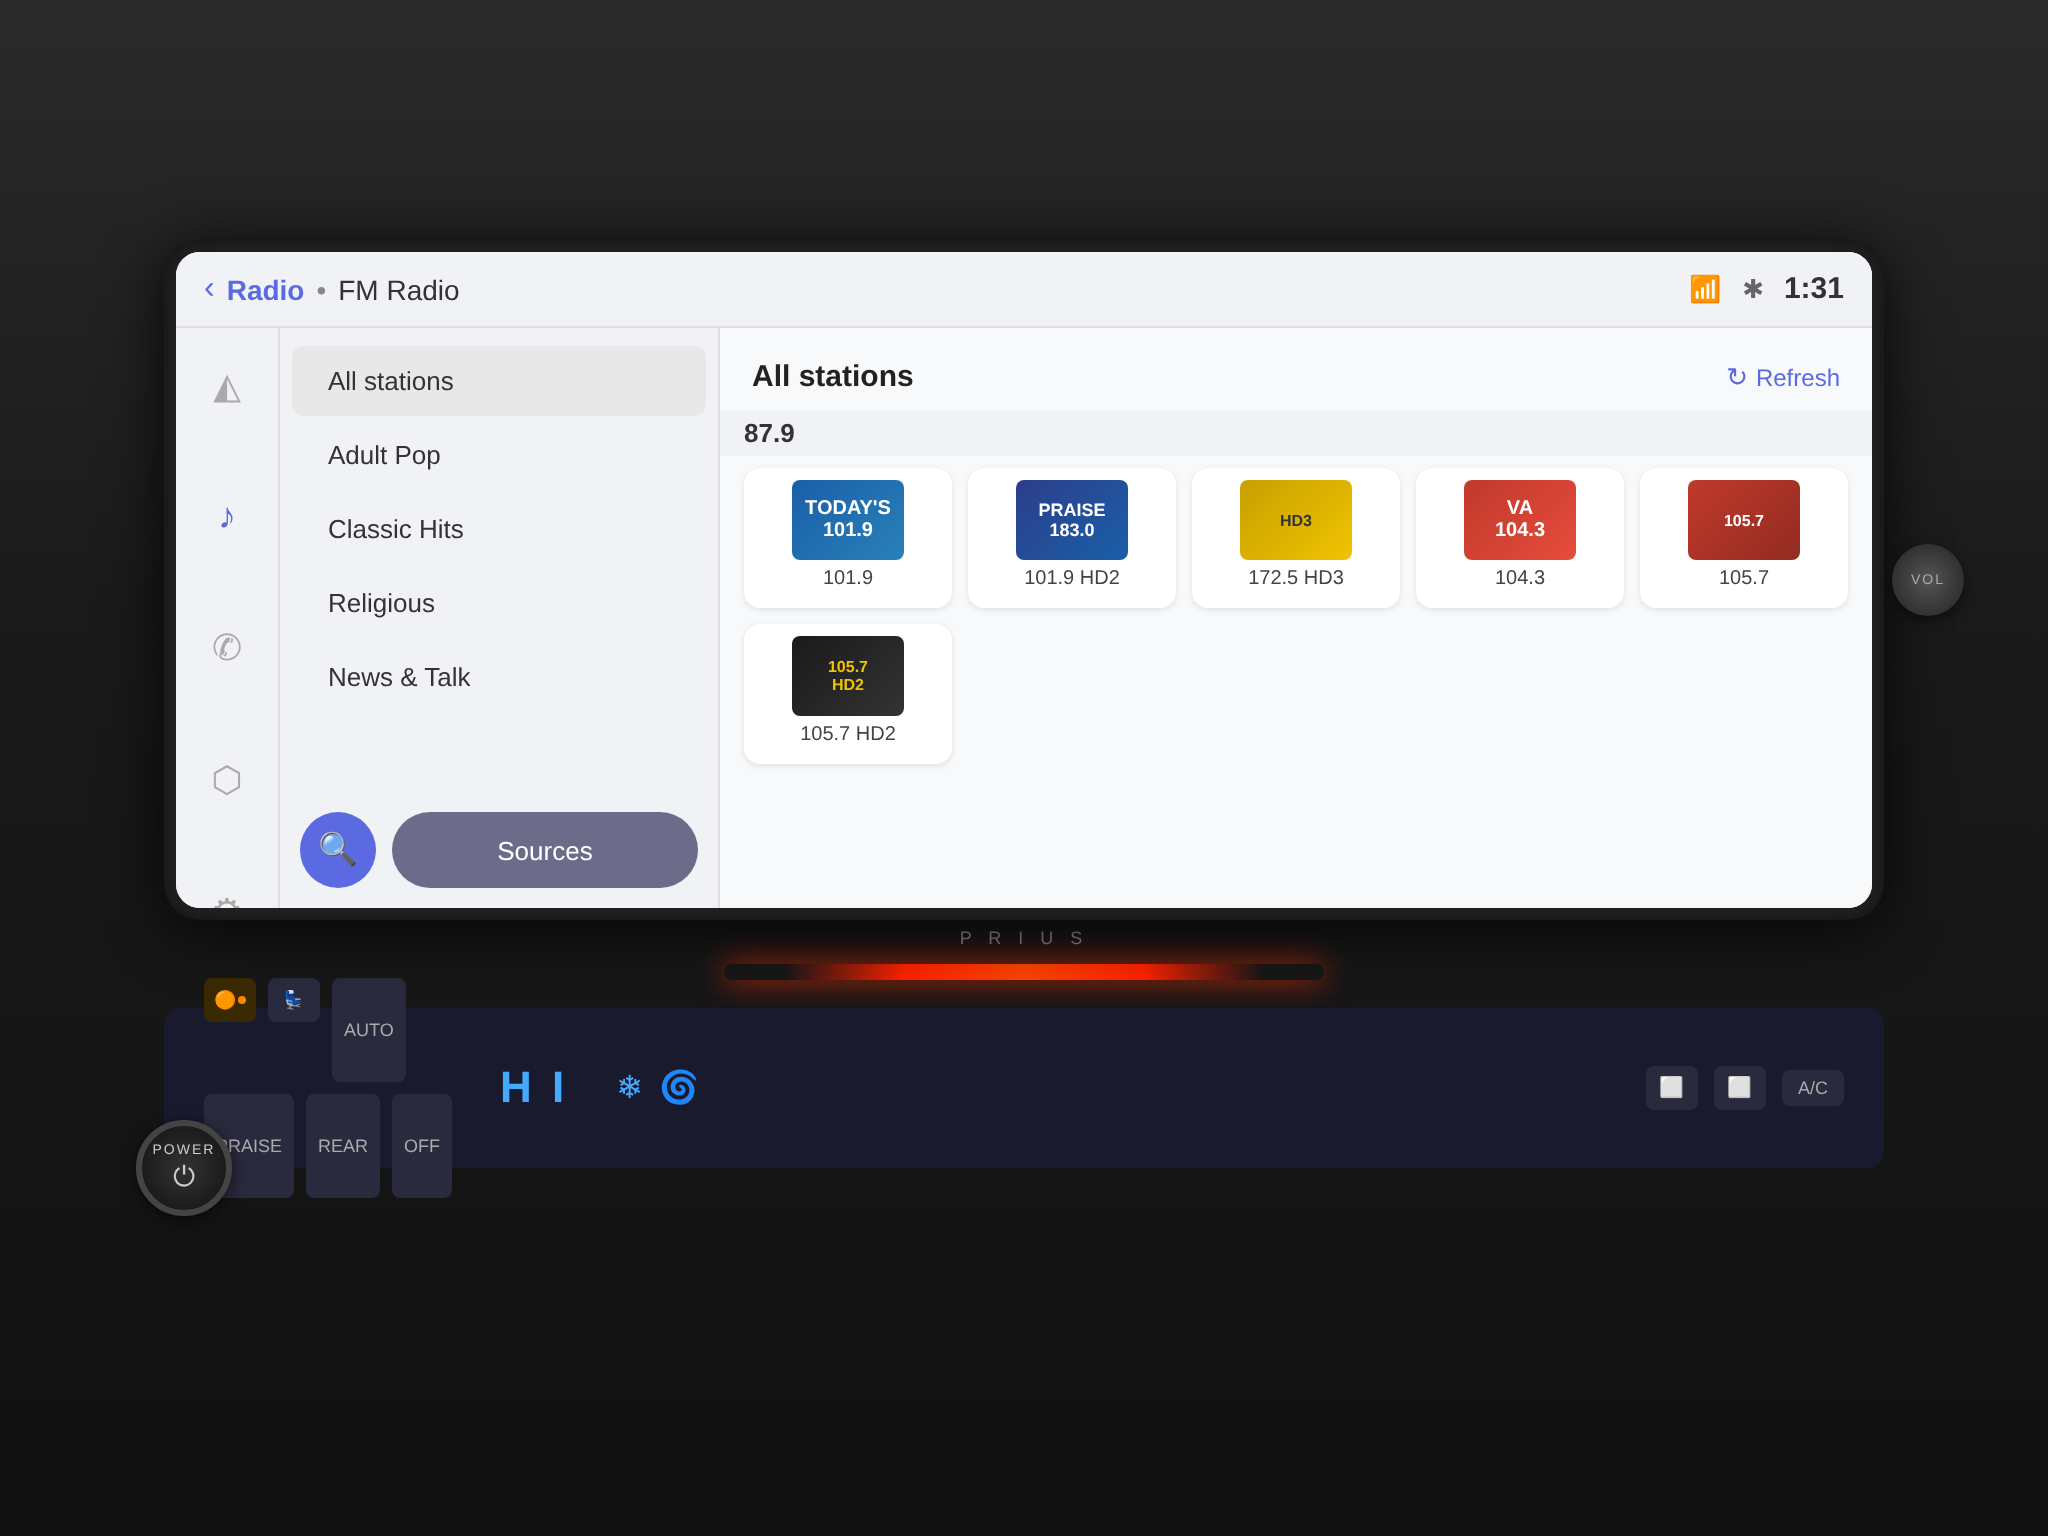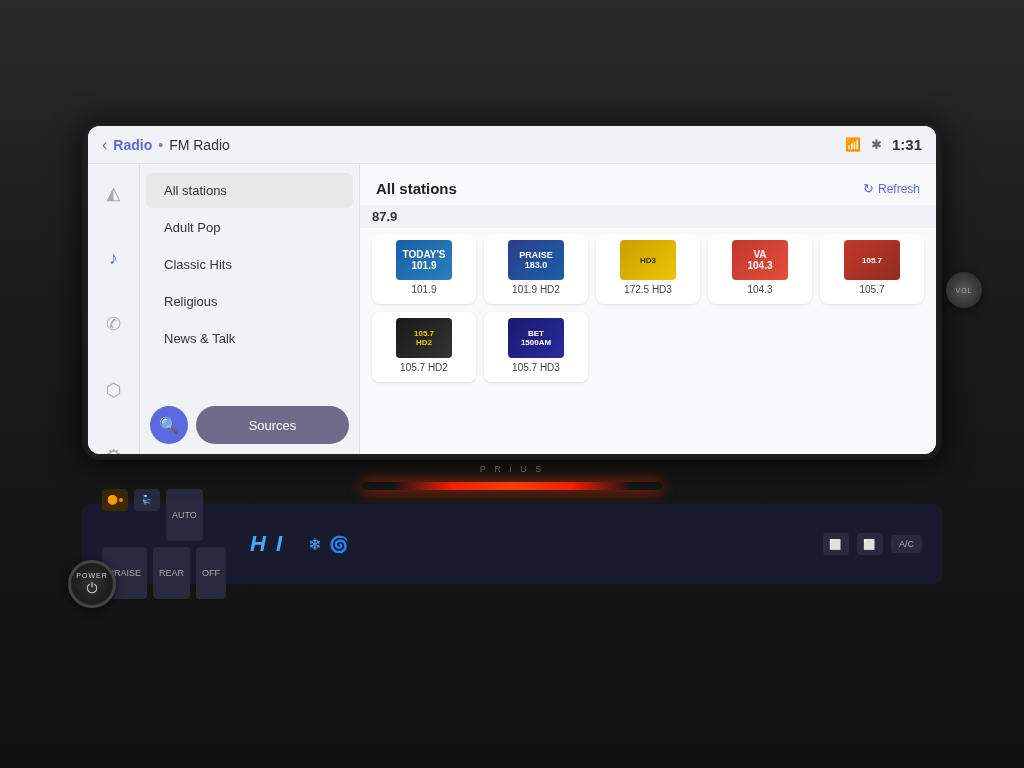"BET" div.station-card { html: <div> <div>BET 1500AM</div> <div>105.7 HD3</div> </div> -> none }
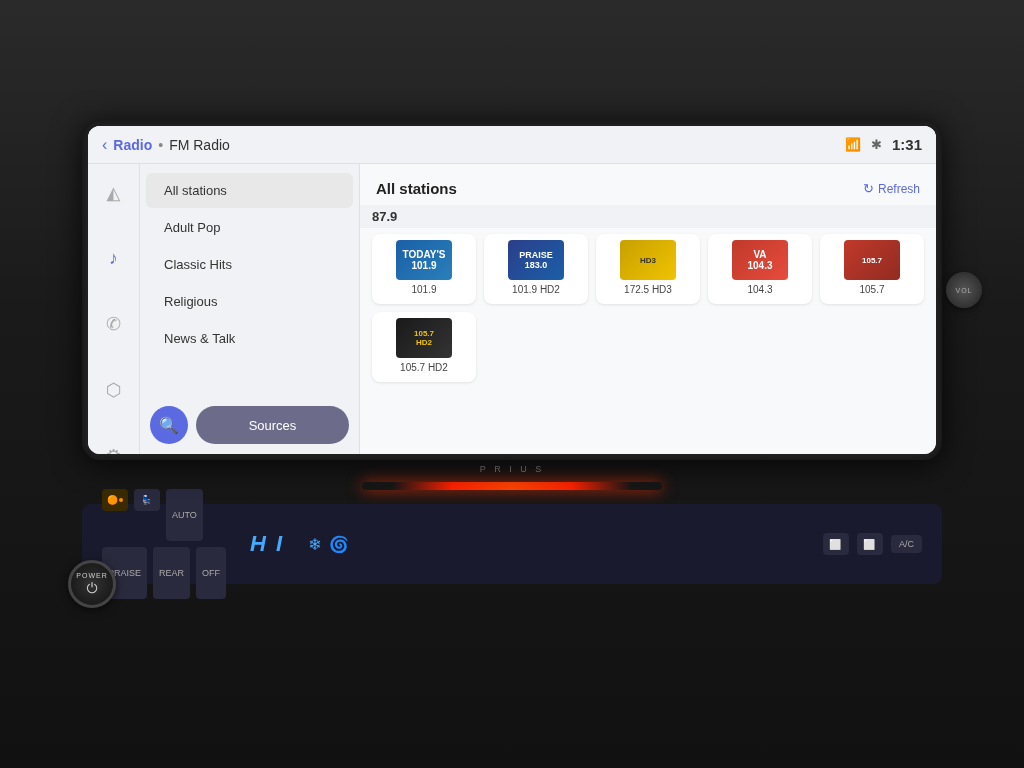"H I" .temp-display { font-style: italic -> none }
